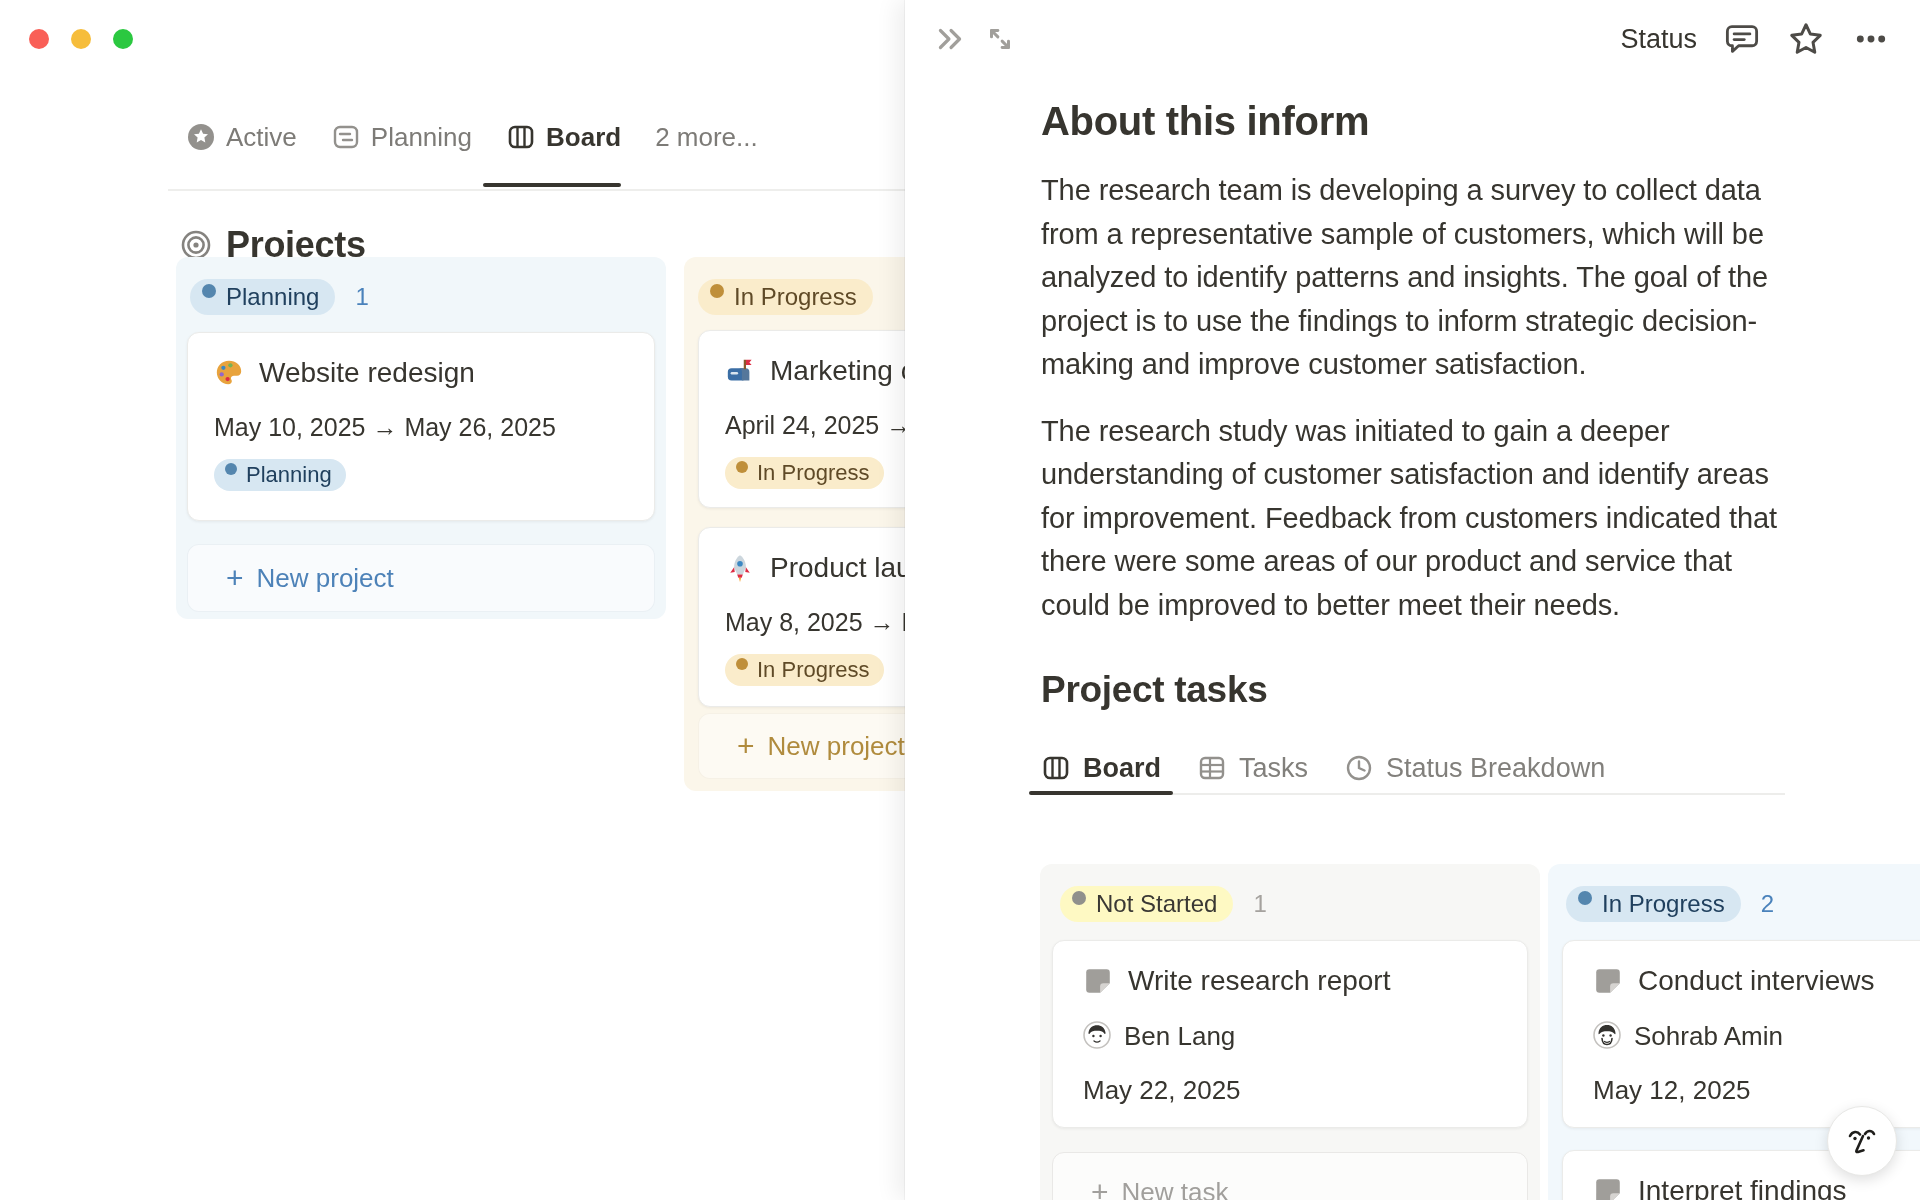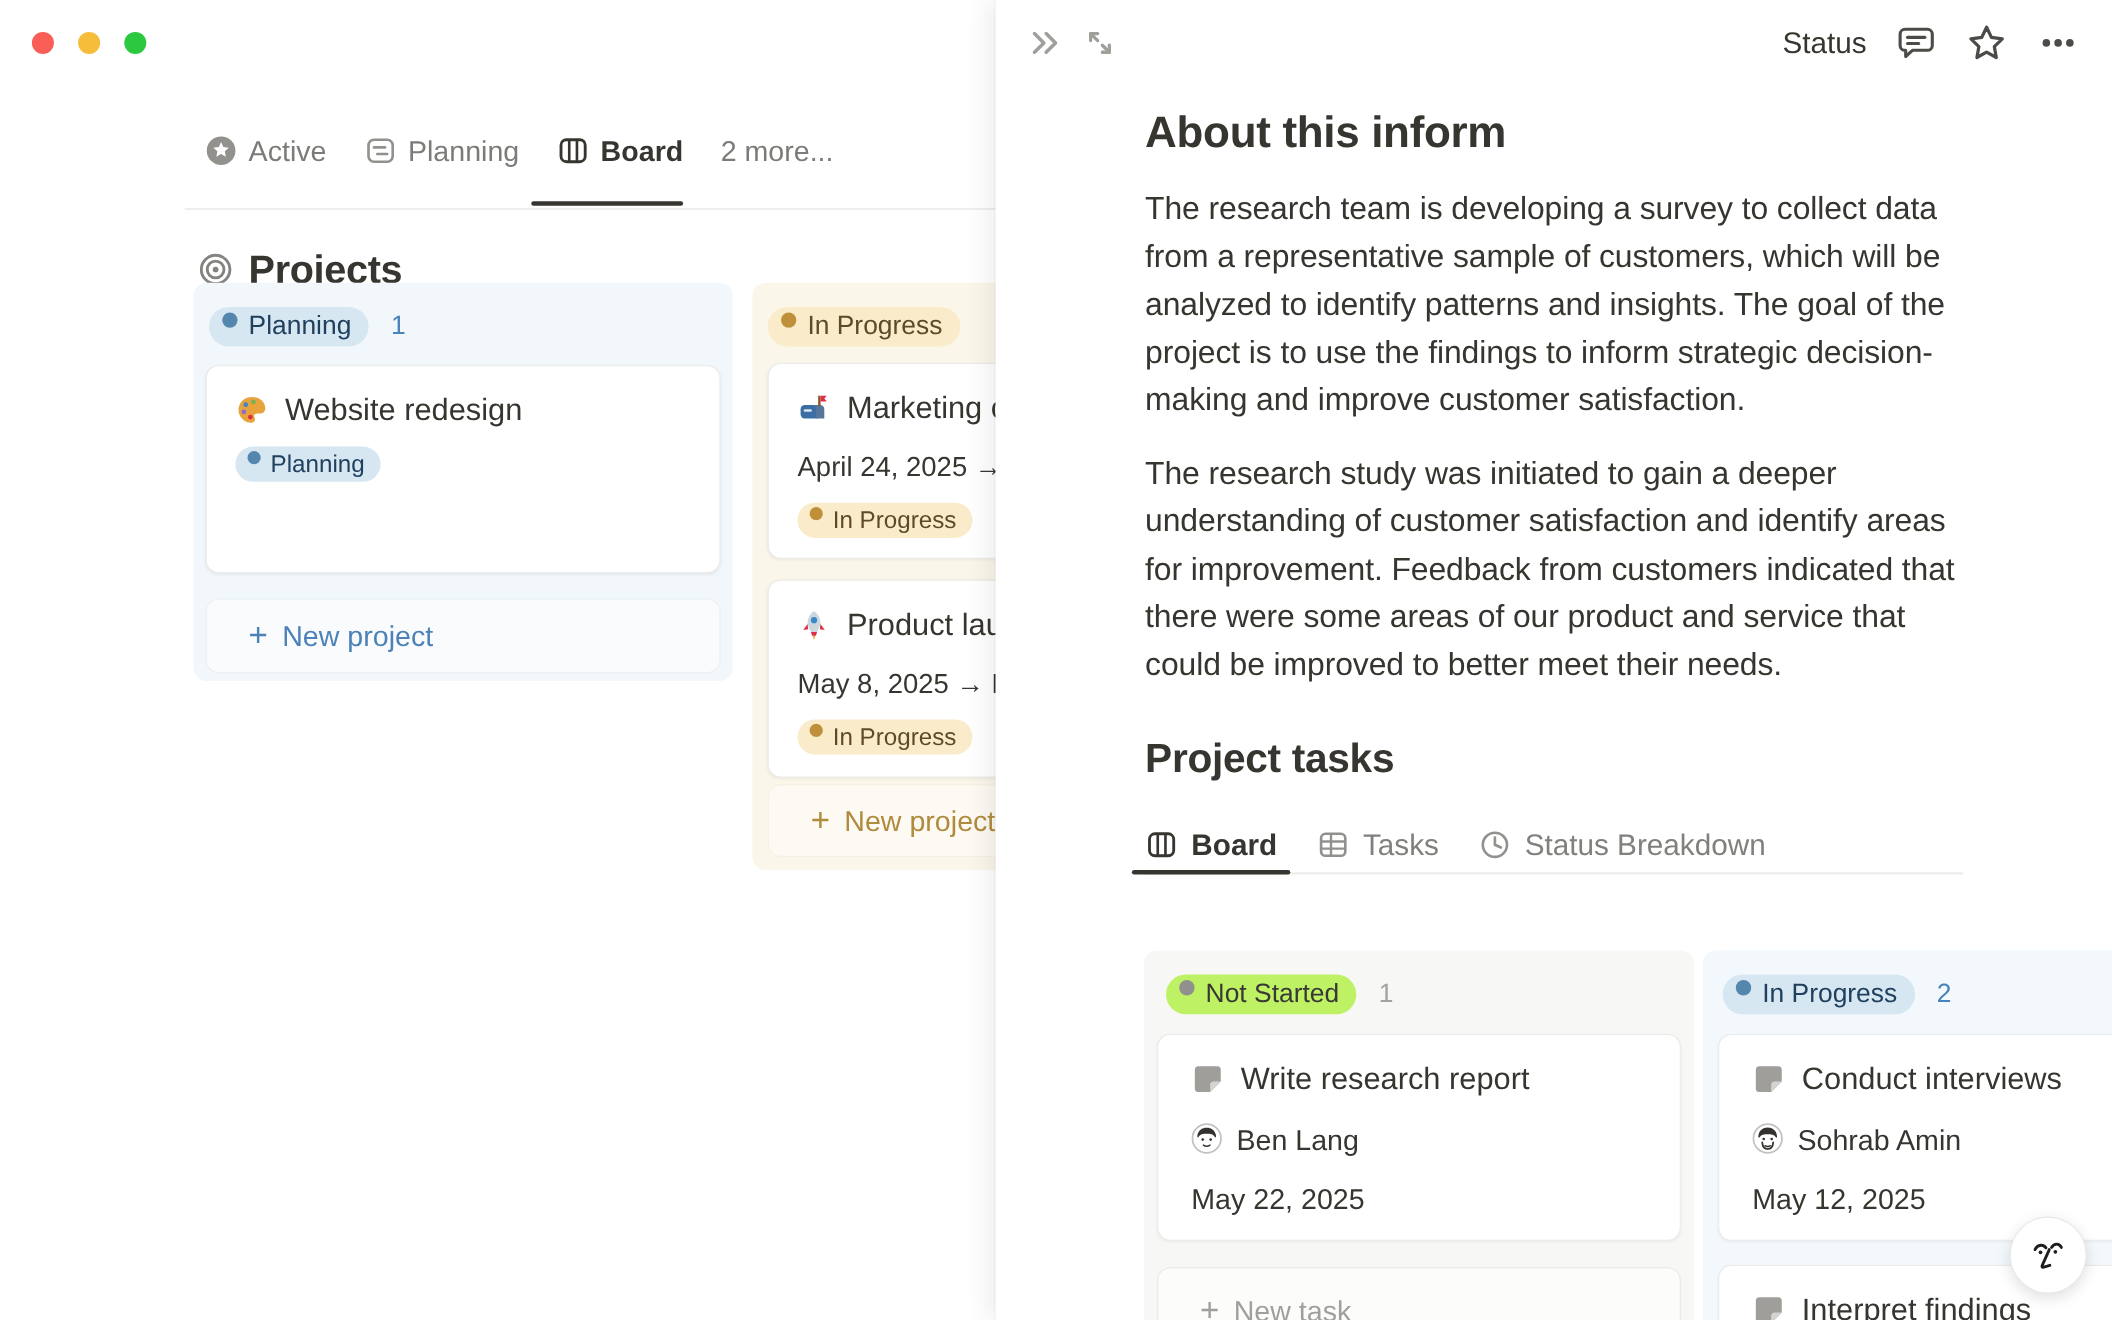"May 10, 2025 → May" div.drow { html: none -> <div>May 10, 2025 → May 26, 2025</div> }
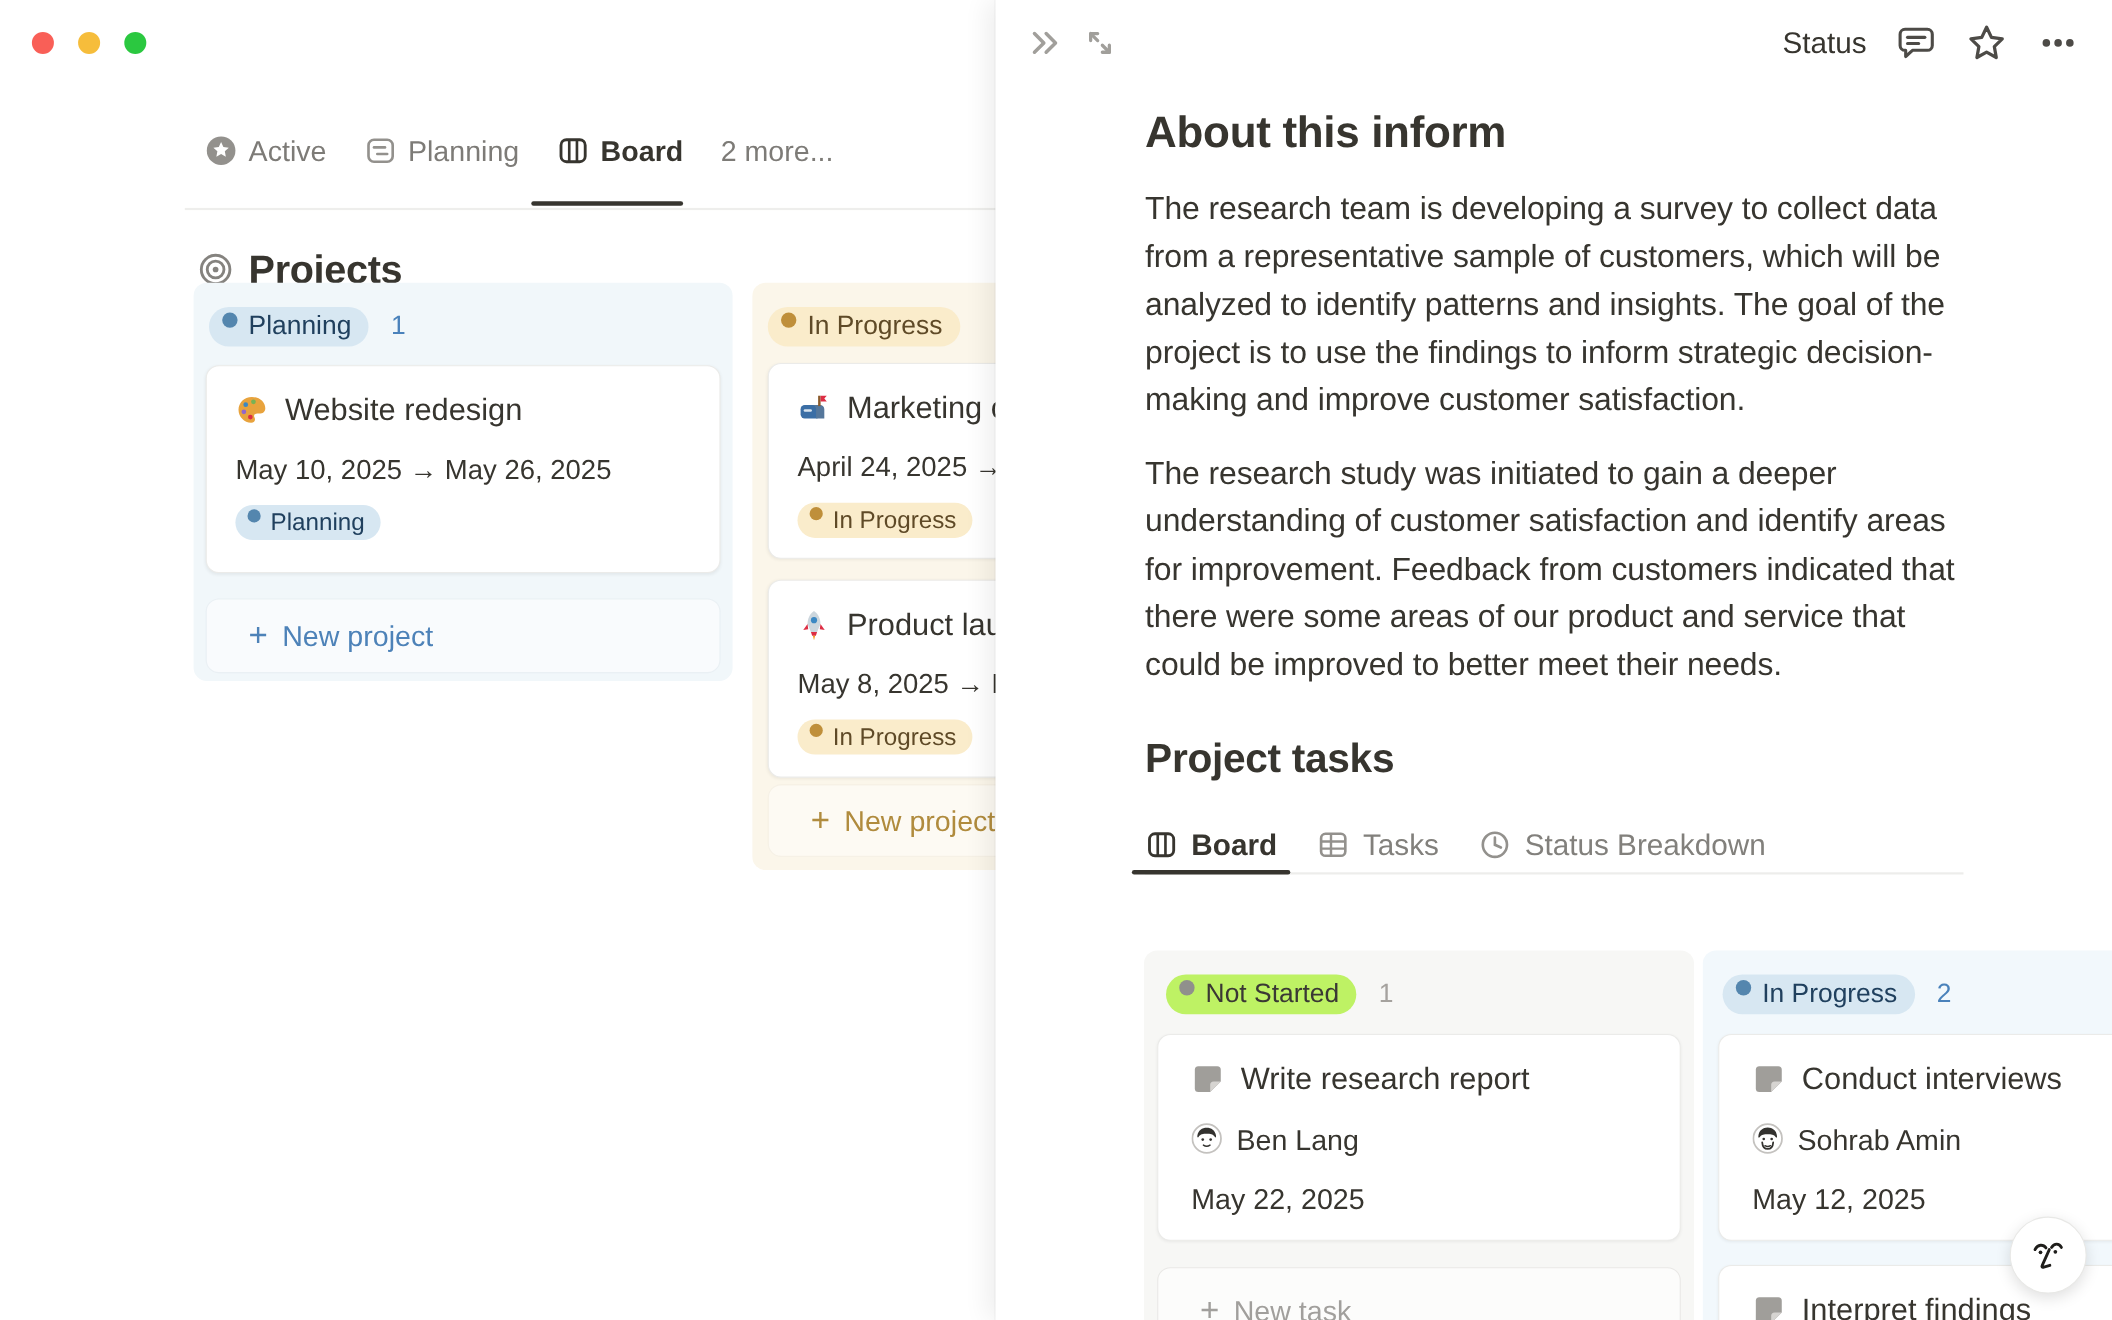"Not Started" .tag-gray { background: #bef264 -> #fef9c3 }
